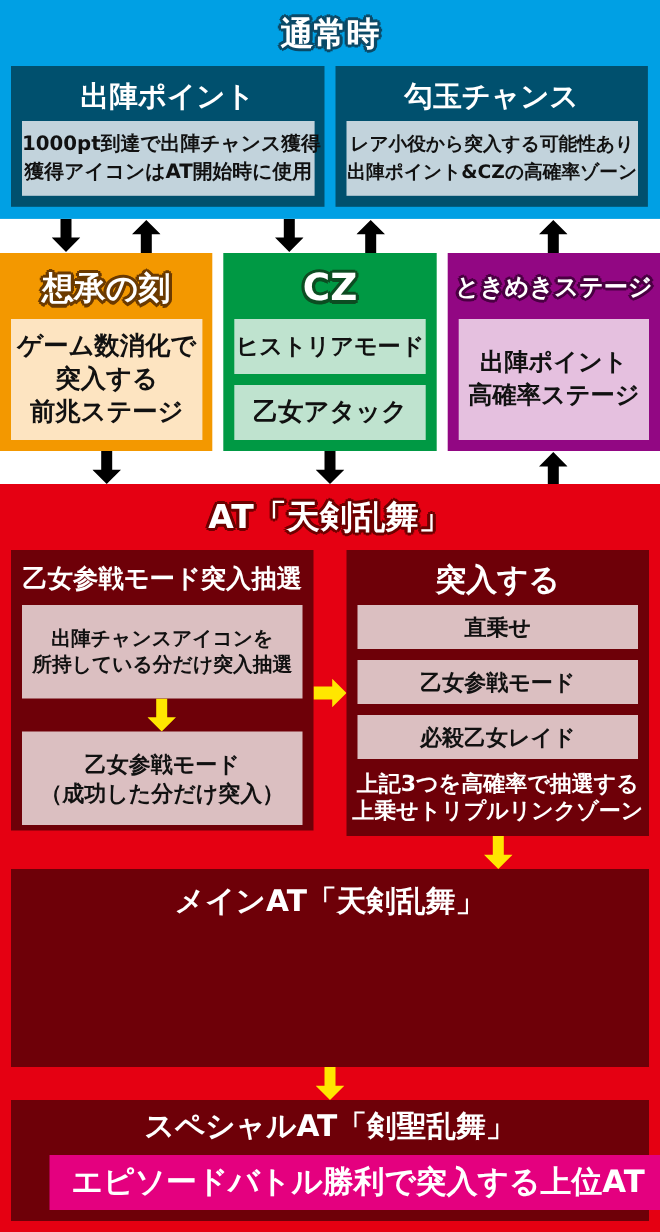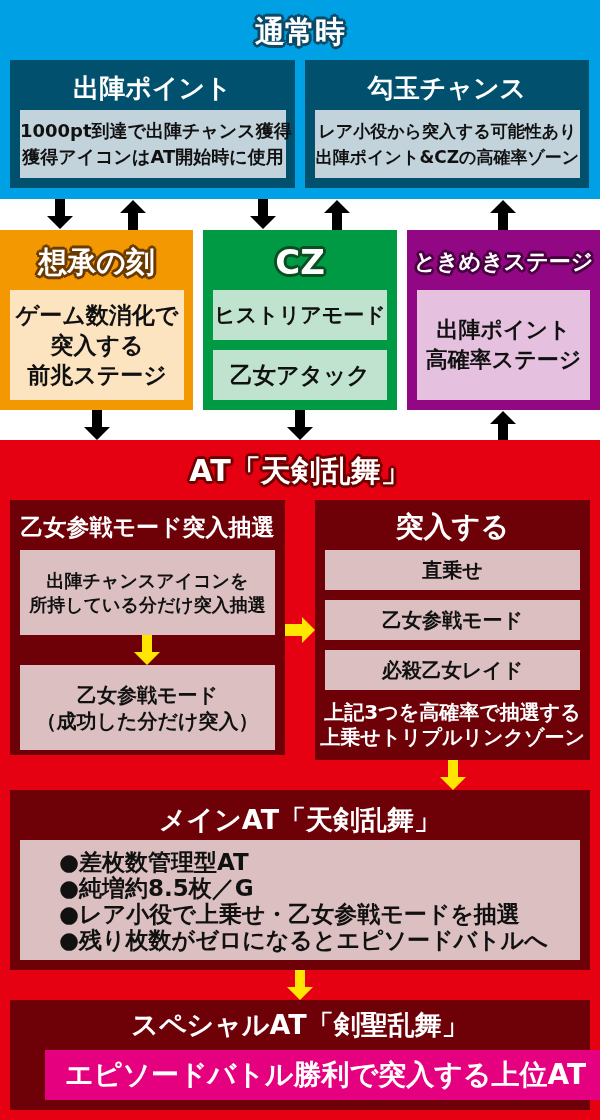"●差枚数管理型AT" div.abs { html: <div> <span>●差枚数管理型AT</span> <span>●純増約8.5枚／G</span> <span>●レア小役で上乗せ・乙女参戦モードを抽選</span> <span>●残り枚数がゼロになるとエピソードバトルへ</span> </div> -> none }
